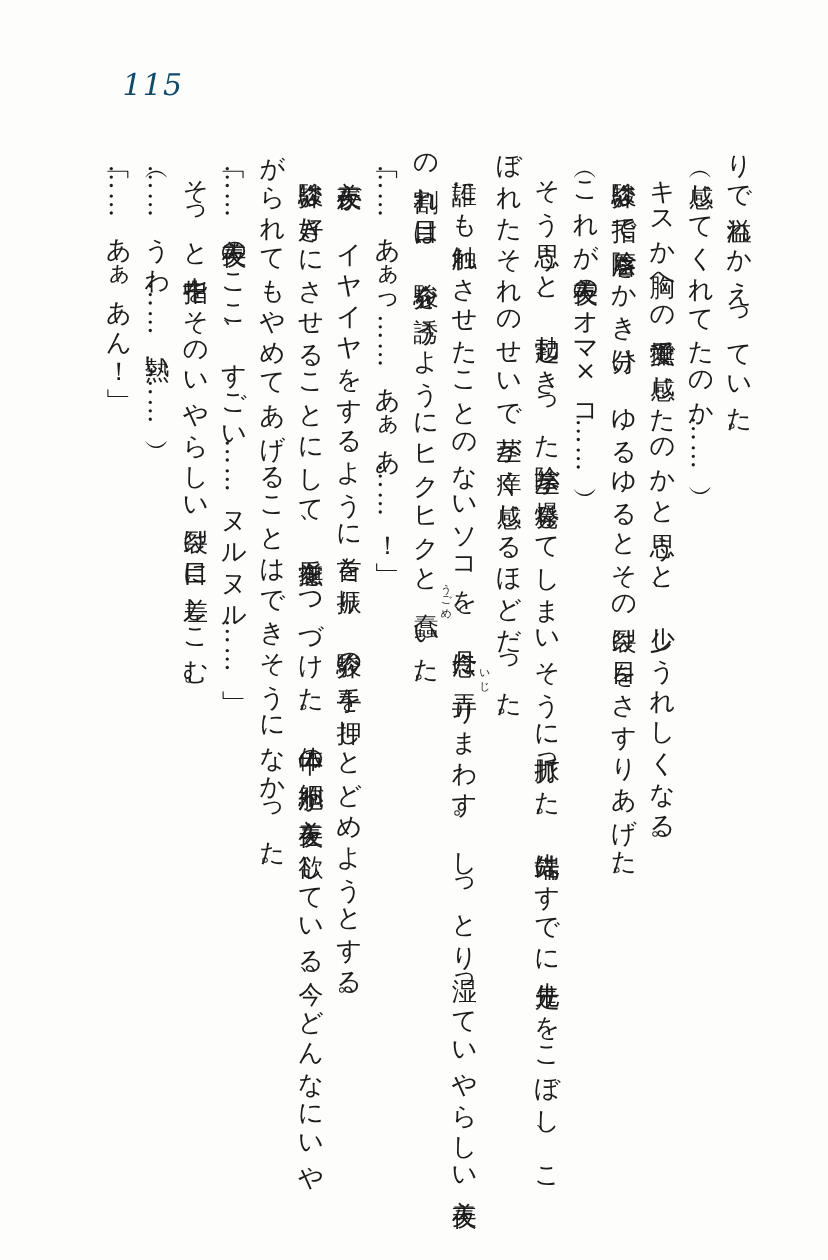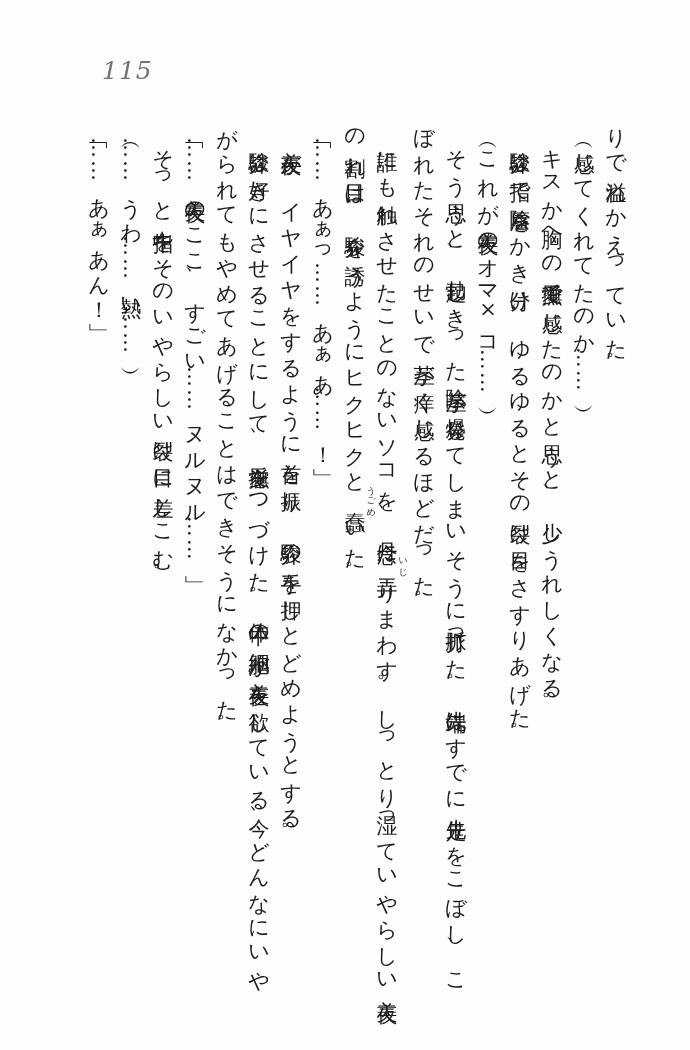"115" .page-number { color: #737373 -> #0c4a6e }
